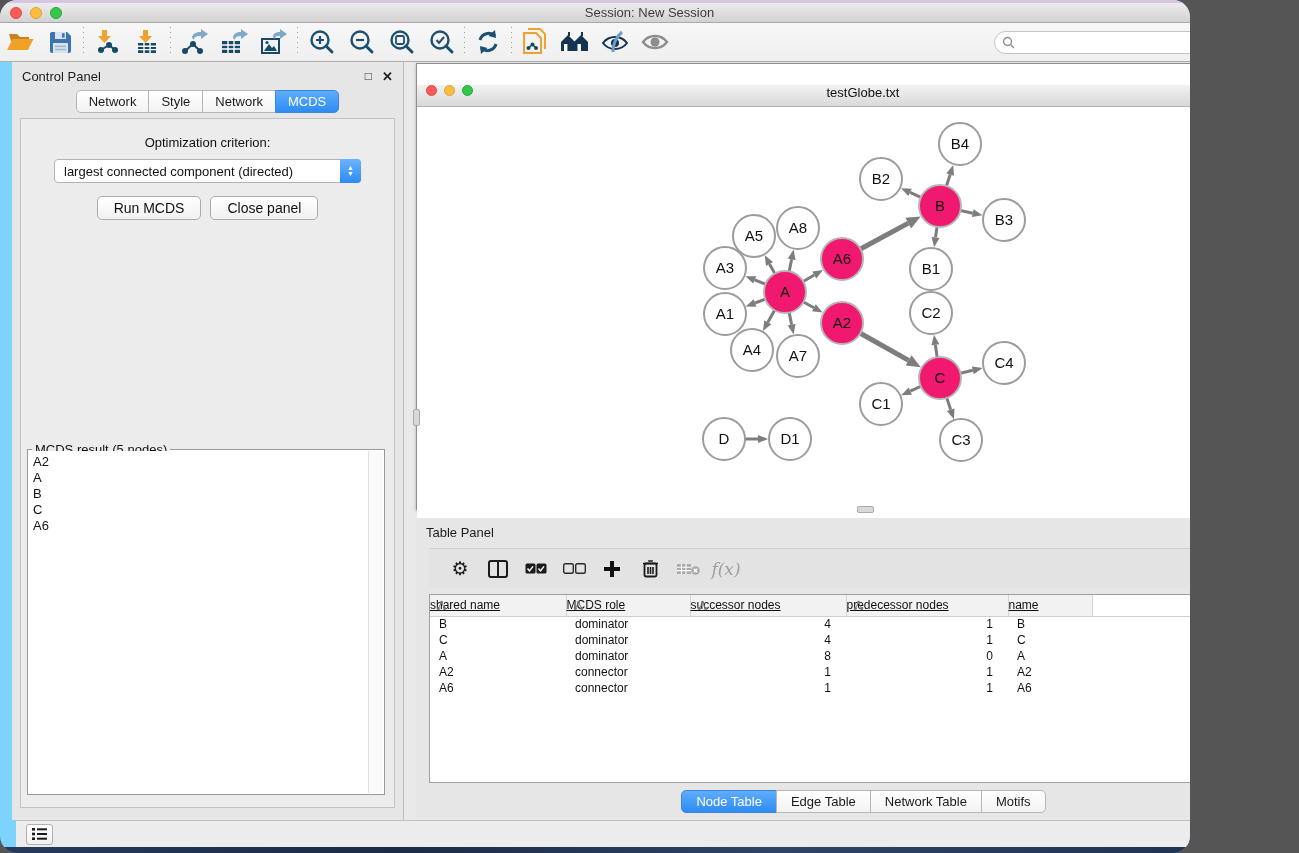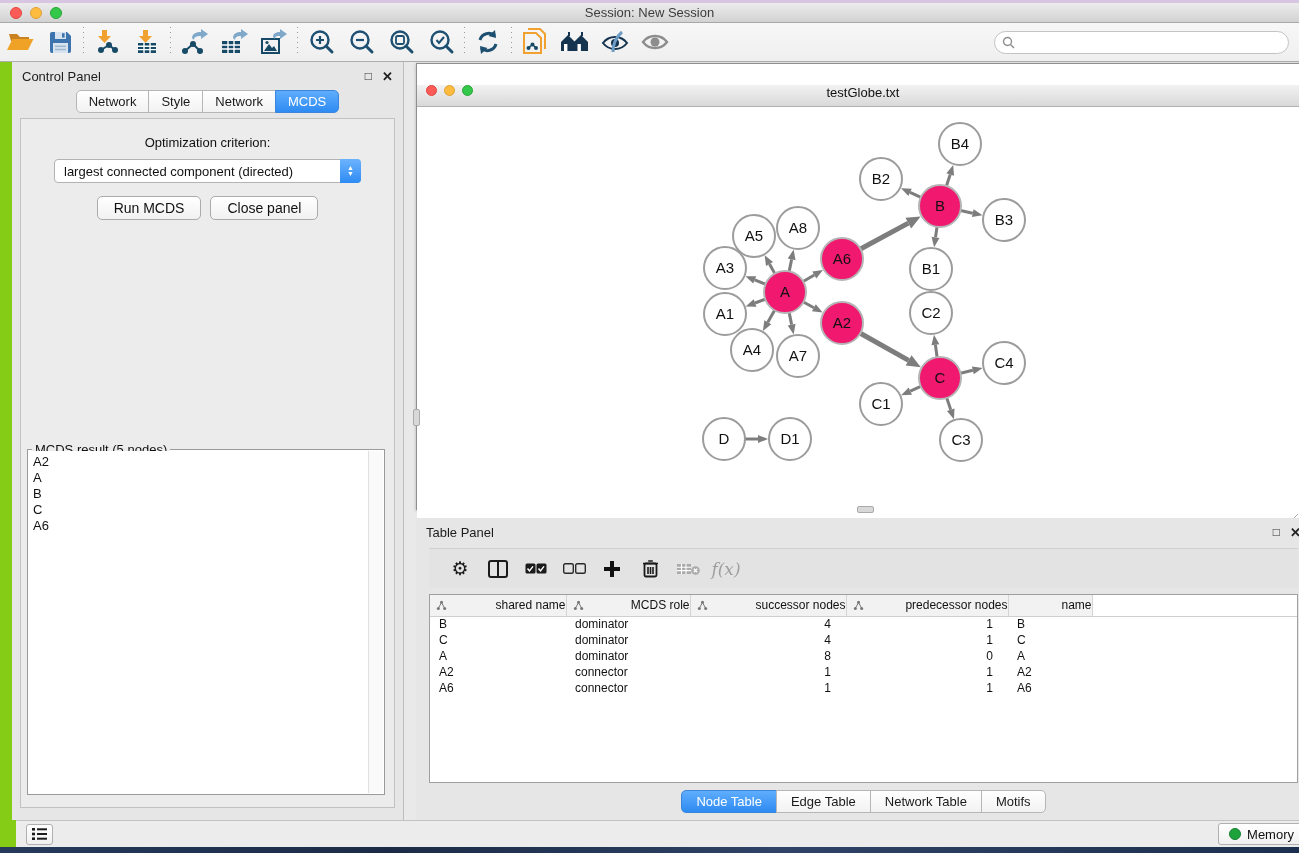"Session: New Session" #app { background: #84cc16 -> #7dd3fc; border-radius: none -> 17px; width: 1299px -> 1190px }
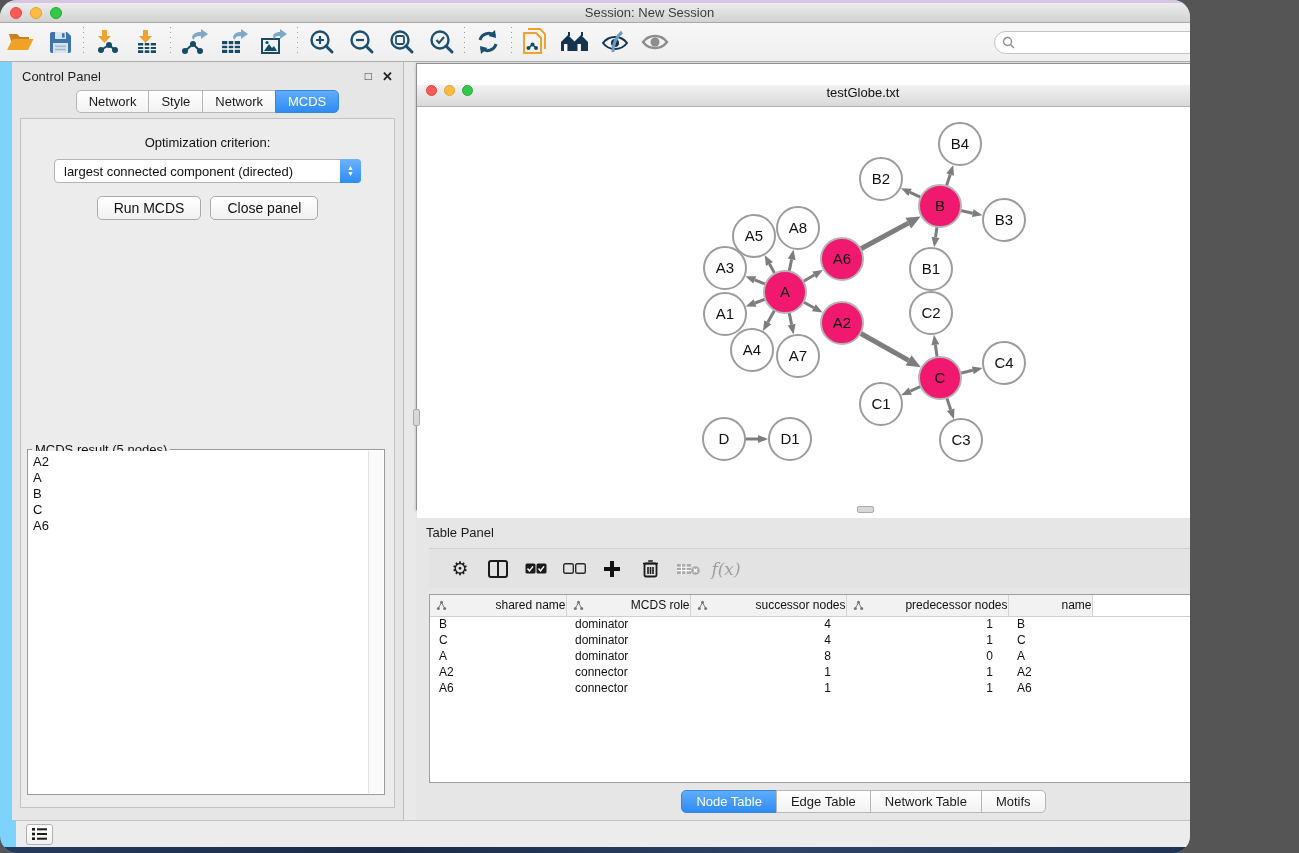"shared name" table.datatable th { text-align: right -> left; text-decoration: none -> underline }
